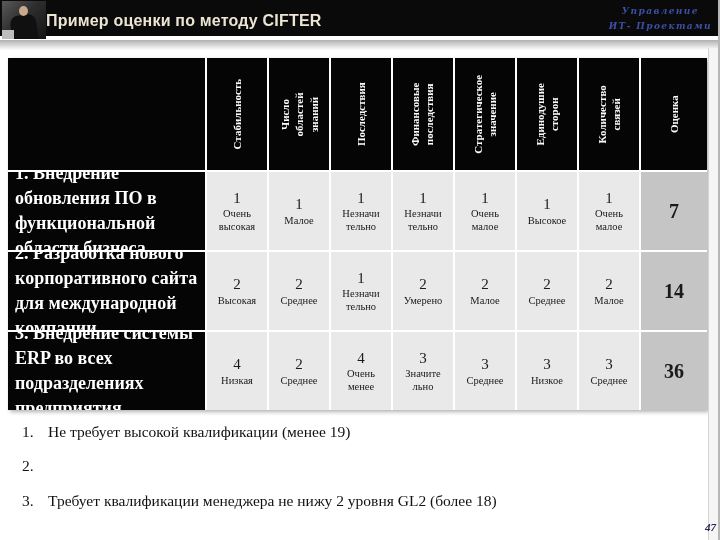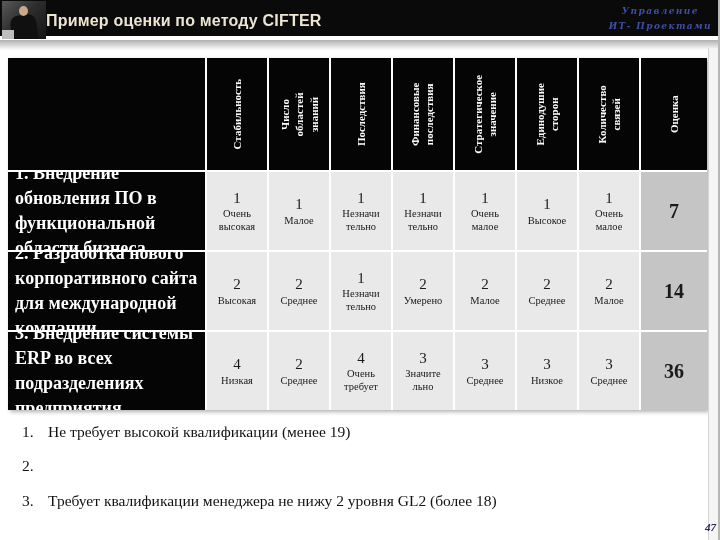"Очень требует" div.note { text: требует -> менее }
